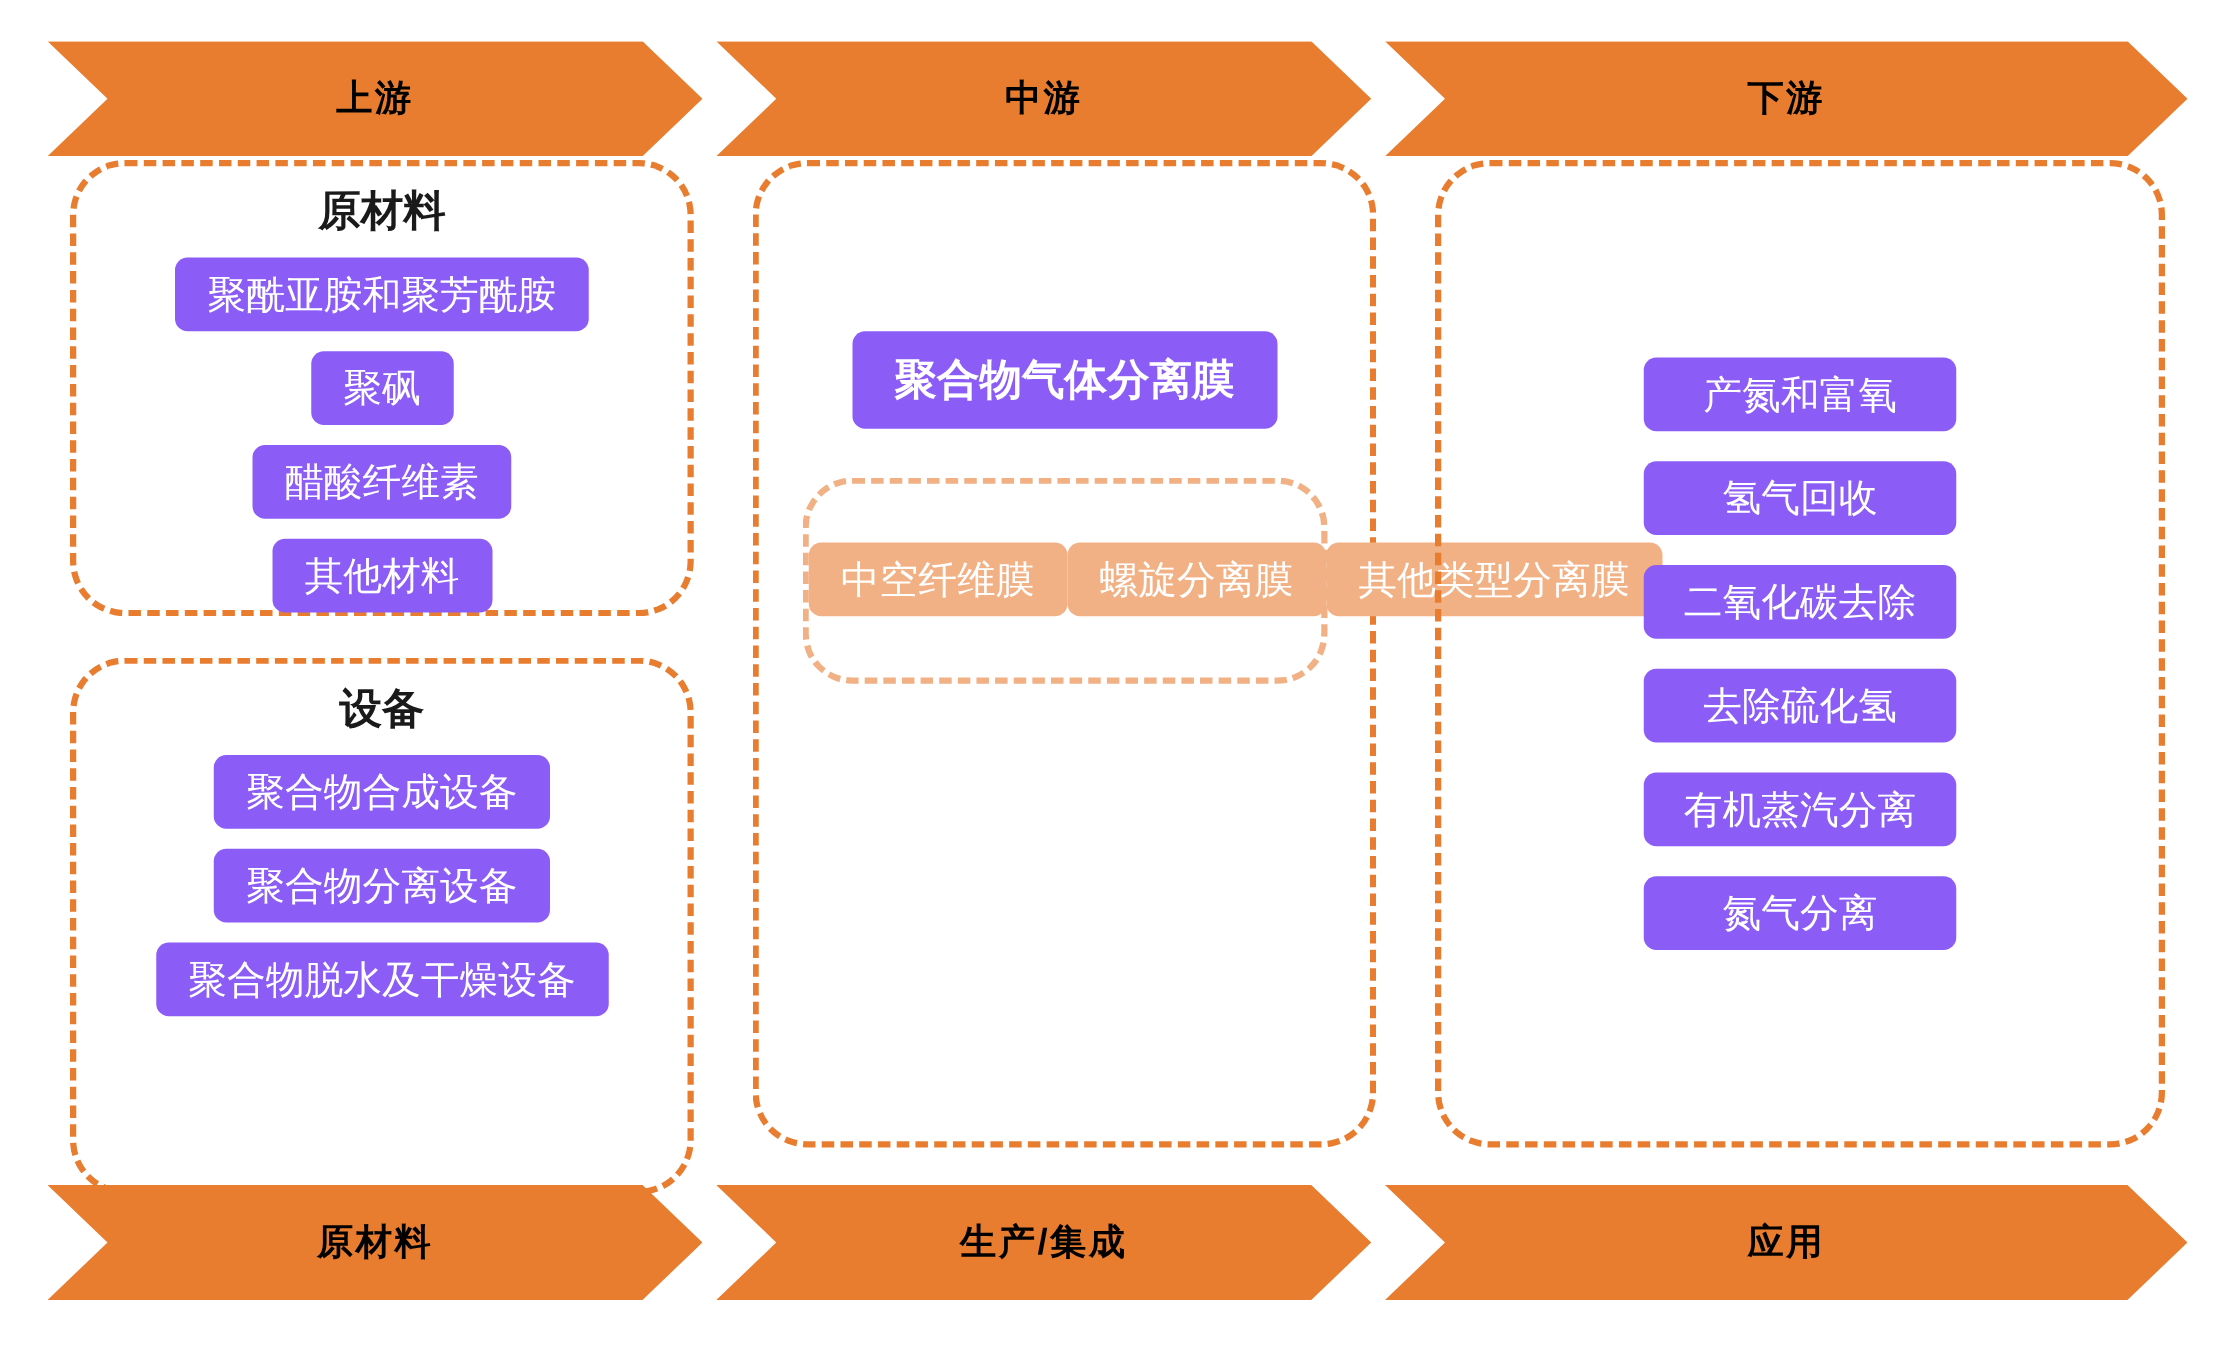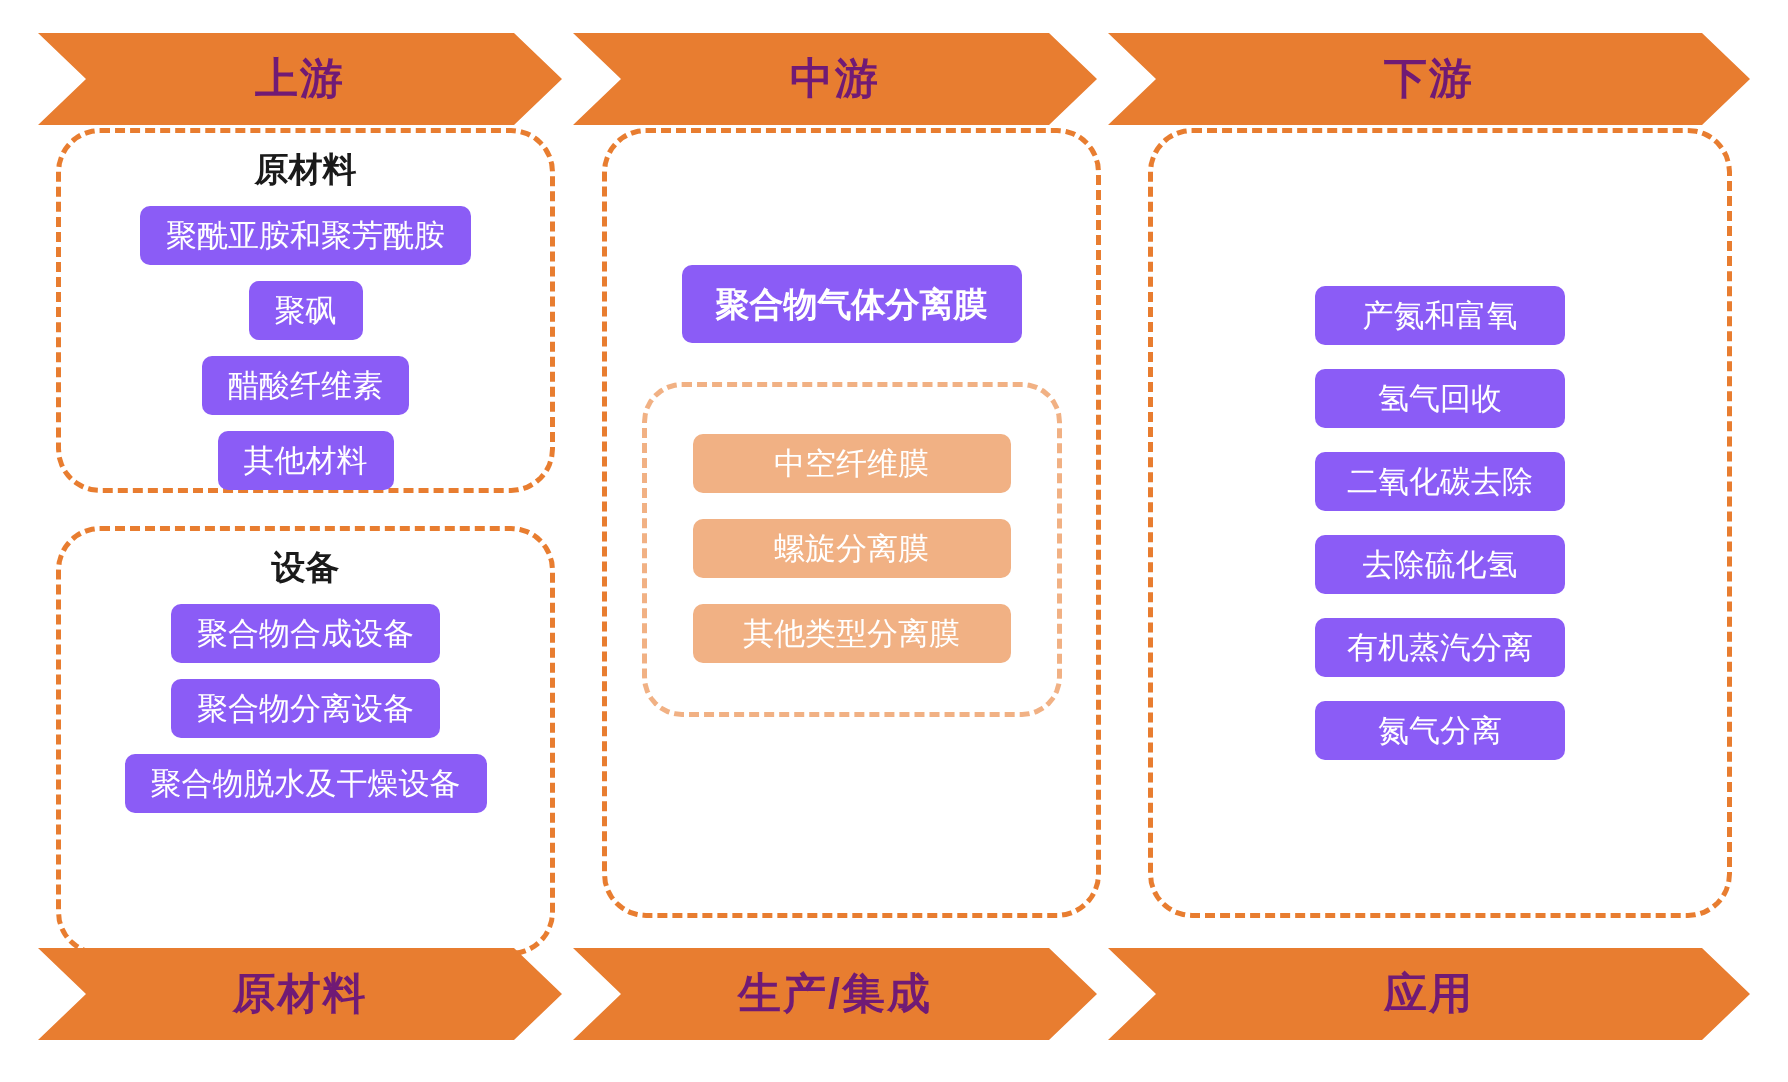"上游" .chev { color: #701a75 -> #000000; font-size: 43px -> 29px }
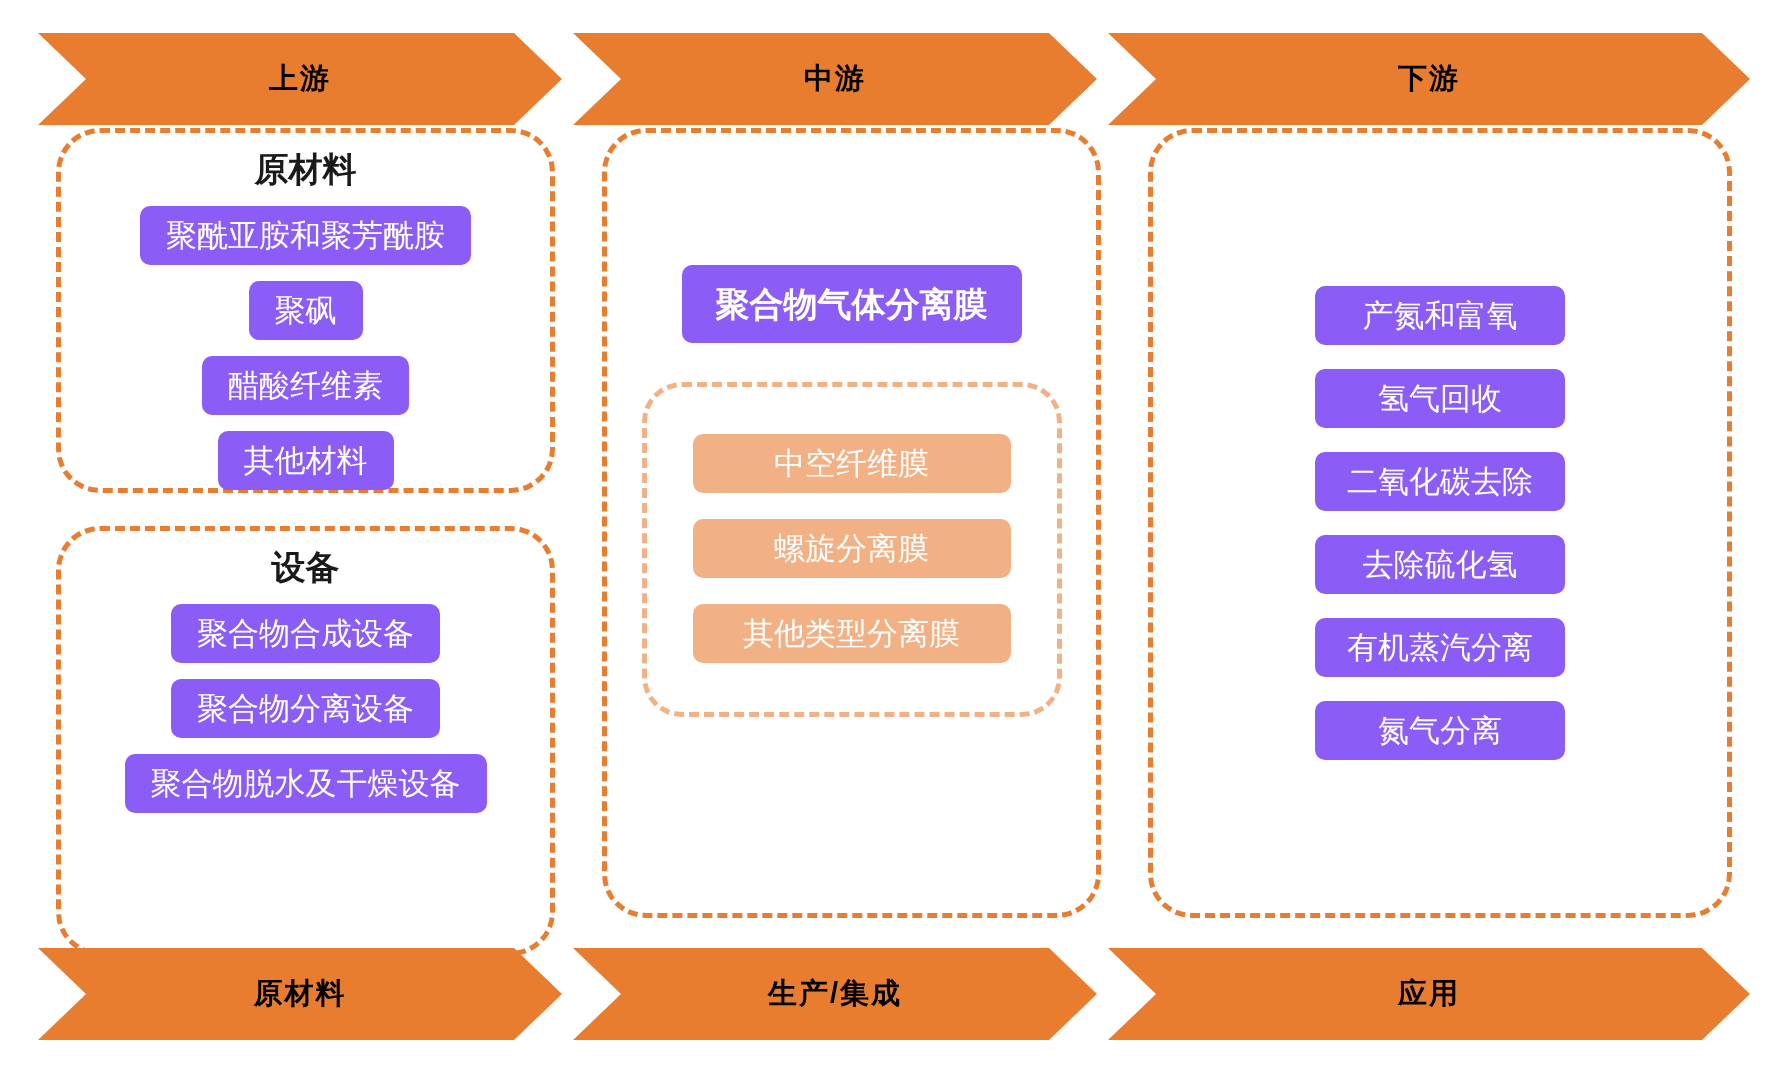"中空纤维膜" .inner-box { flex-direction: column -> row }
